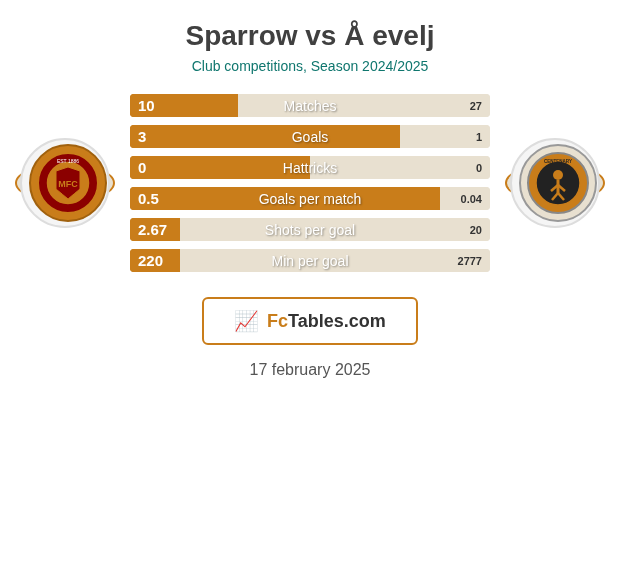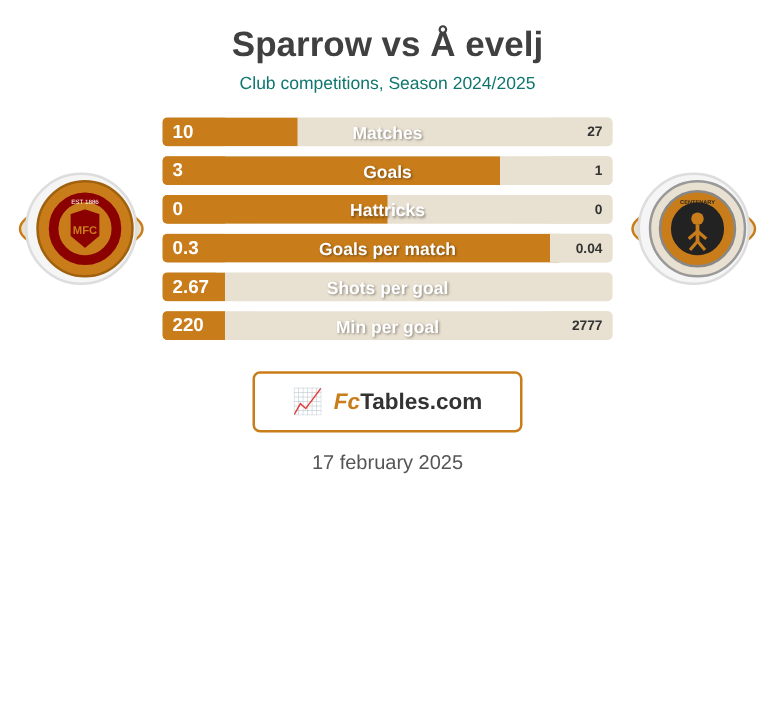"Matches" .stat-label { font-weight: bold -> normal }
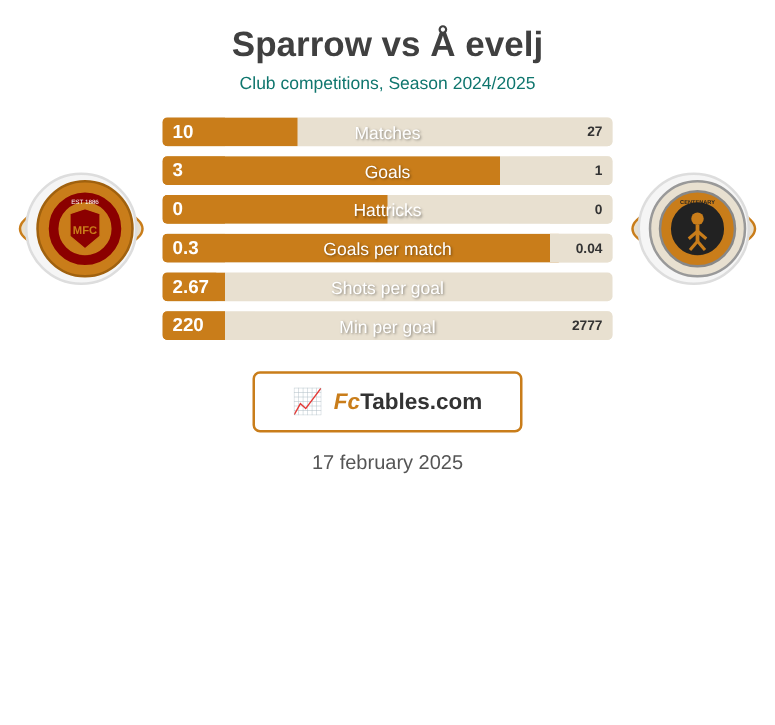"0.3" div.stat-left-val { text: 0.3 -> 0.5 }
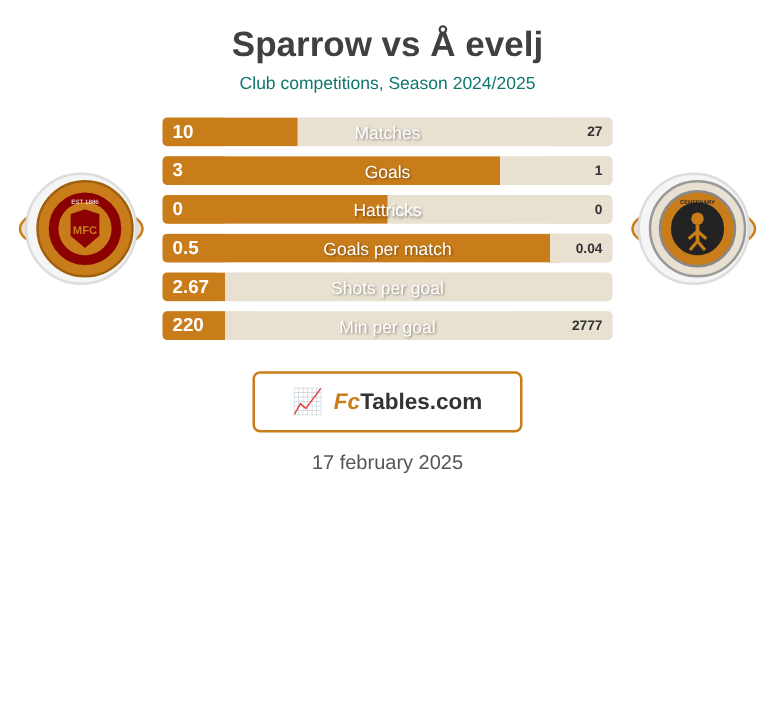"20" div.stat-right-val { html: none -> <div>20</div> }
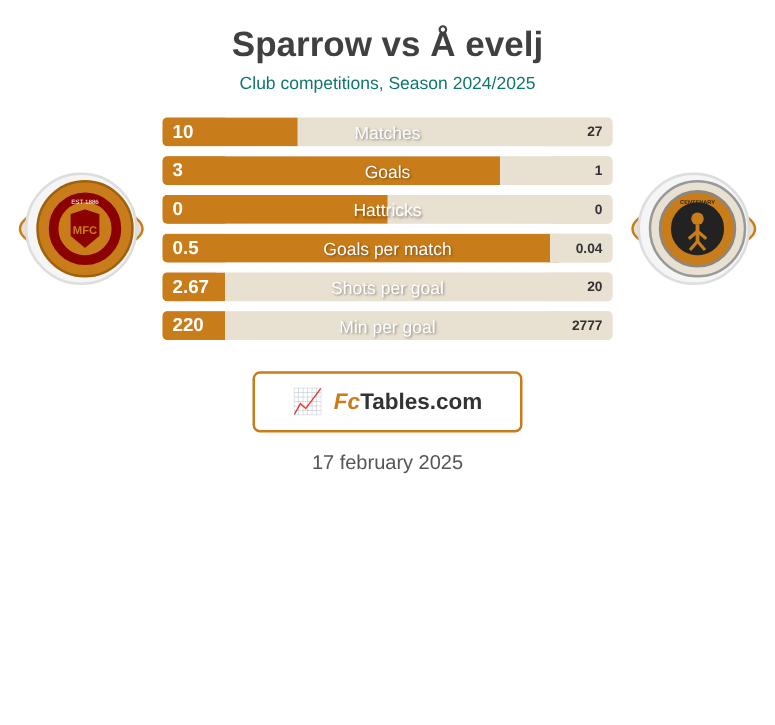"Fc" .brand-fc { font-style: italic -> none }
